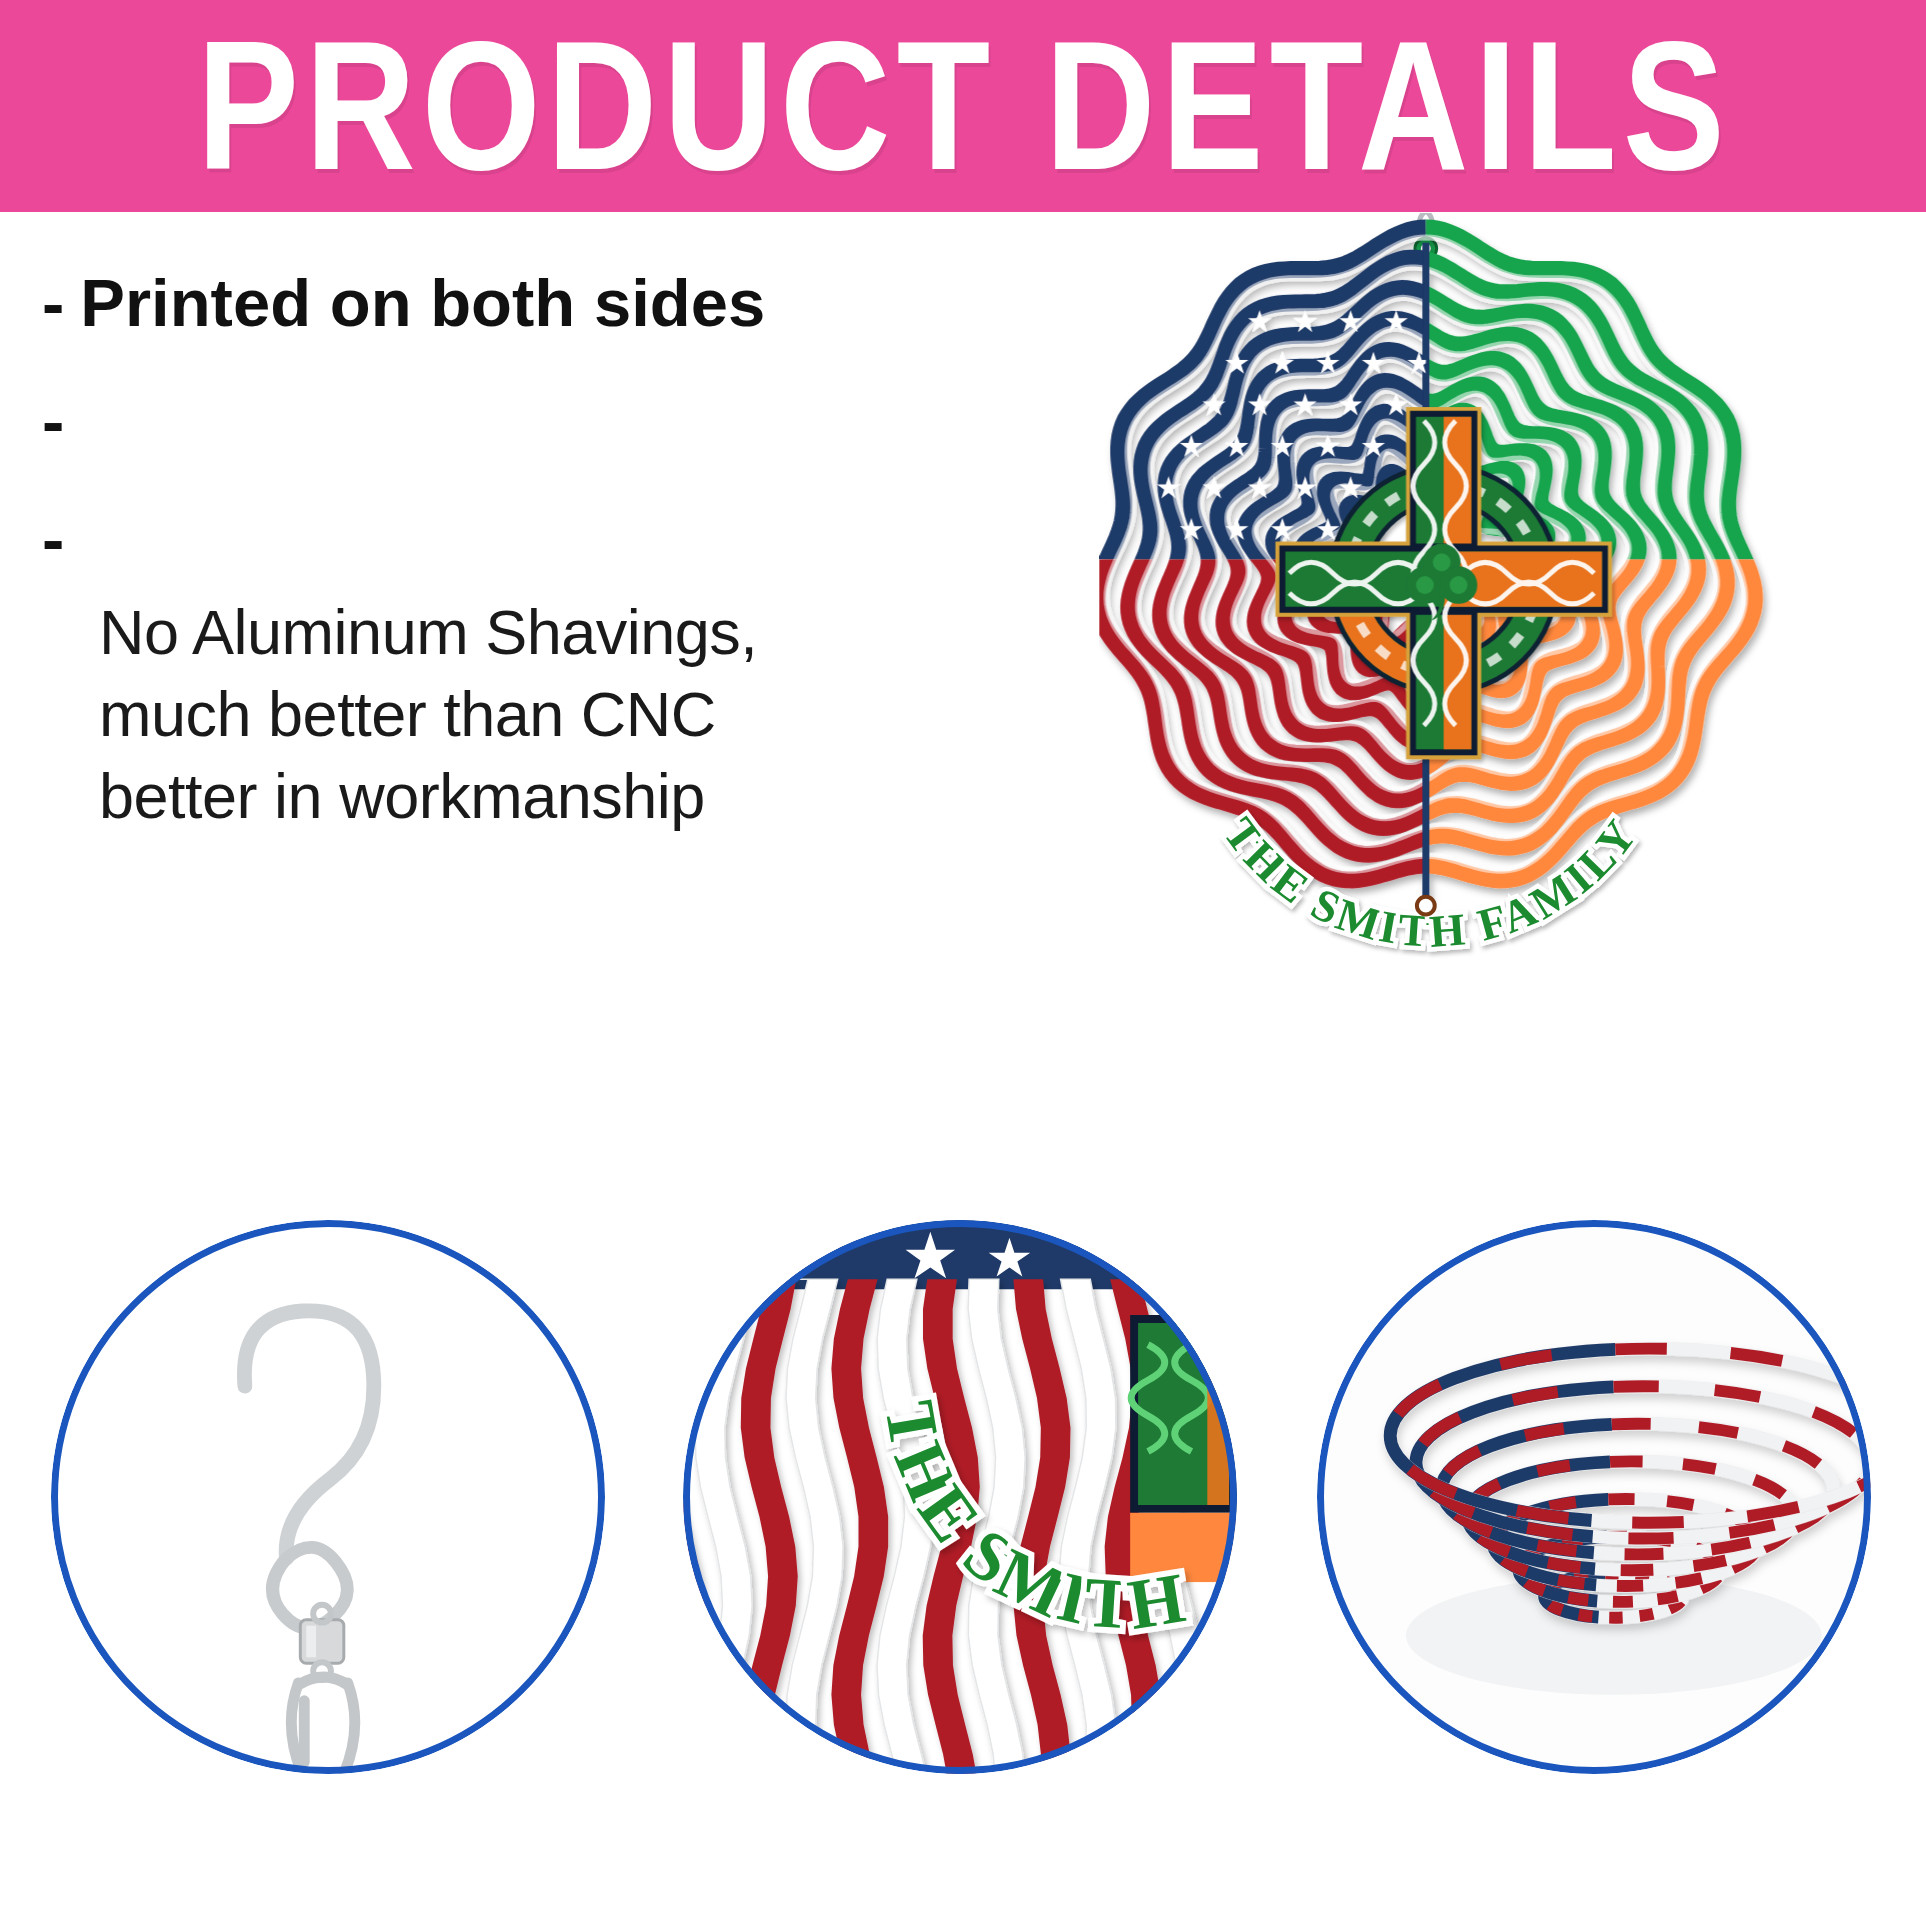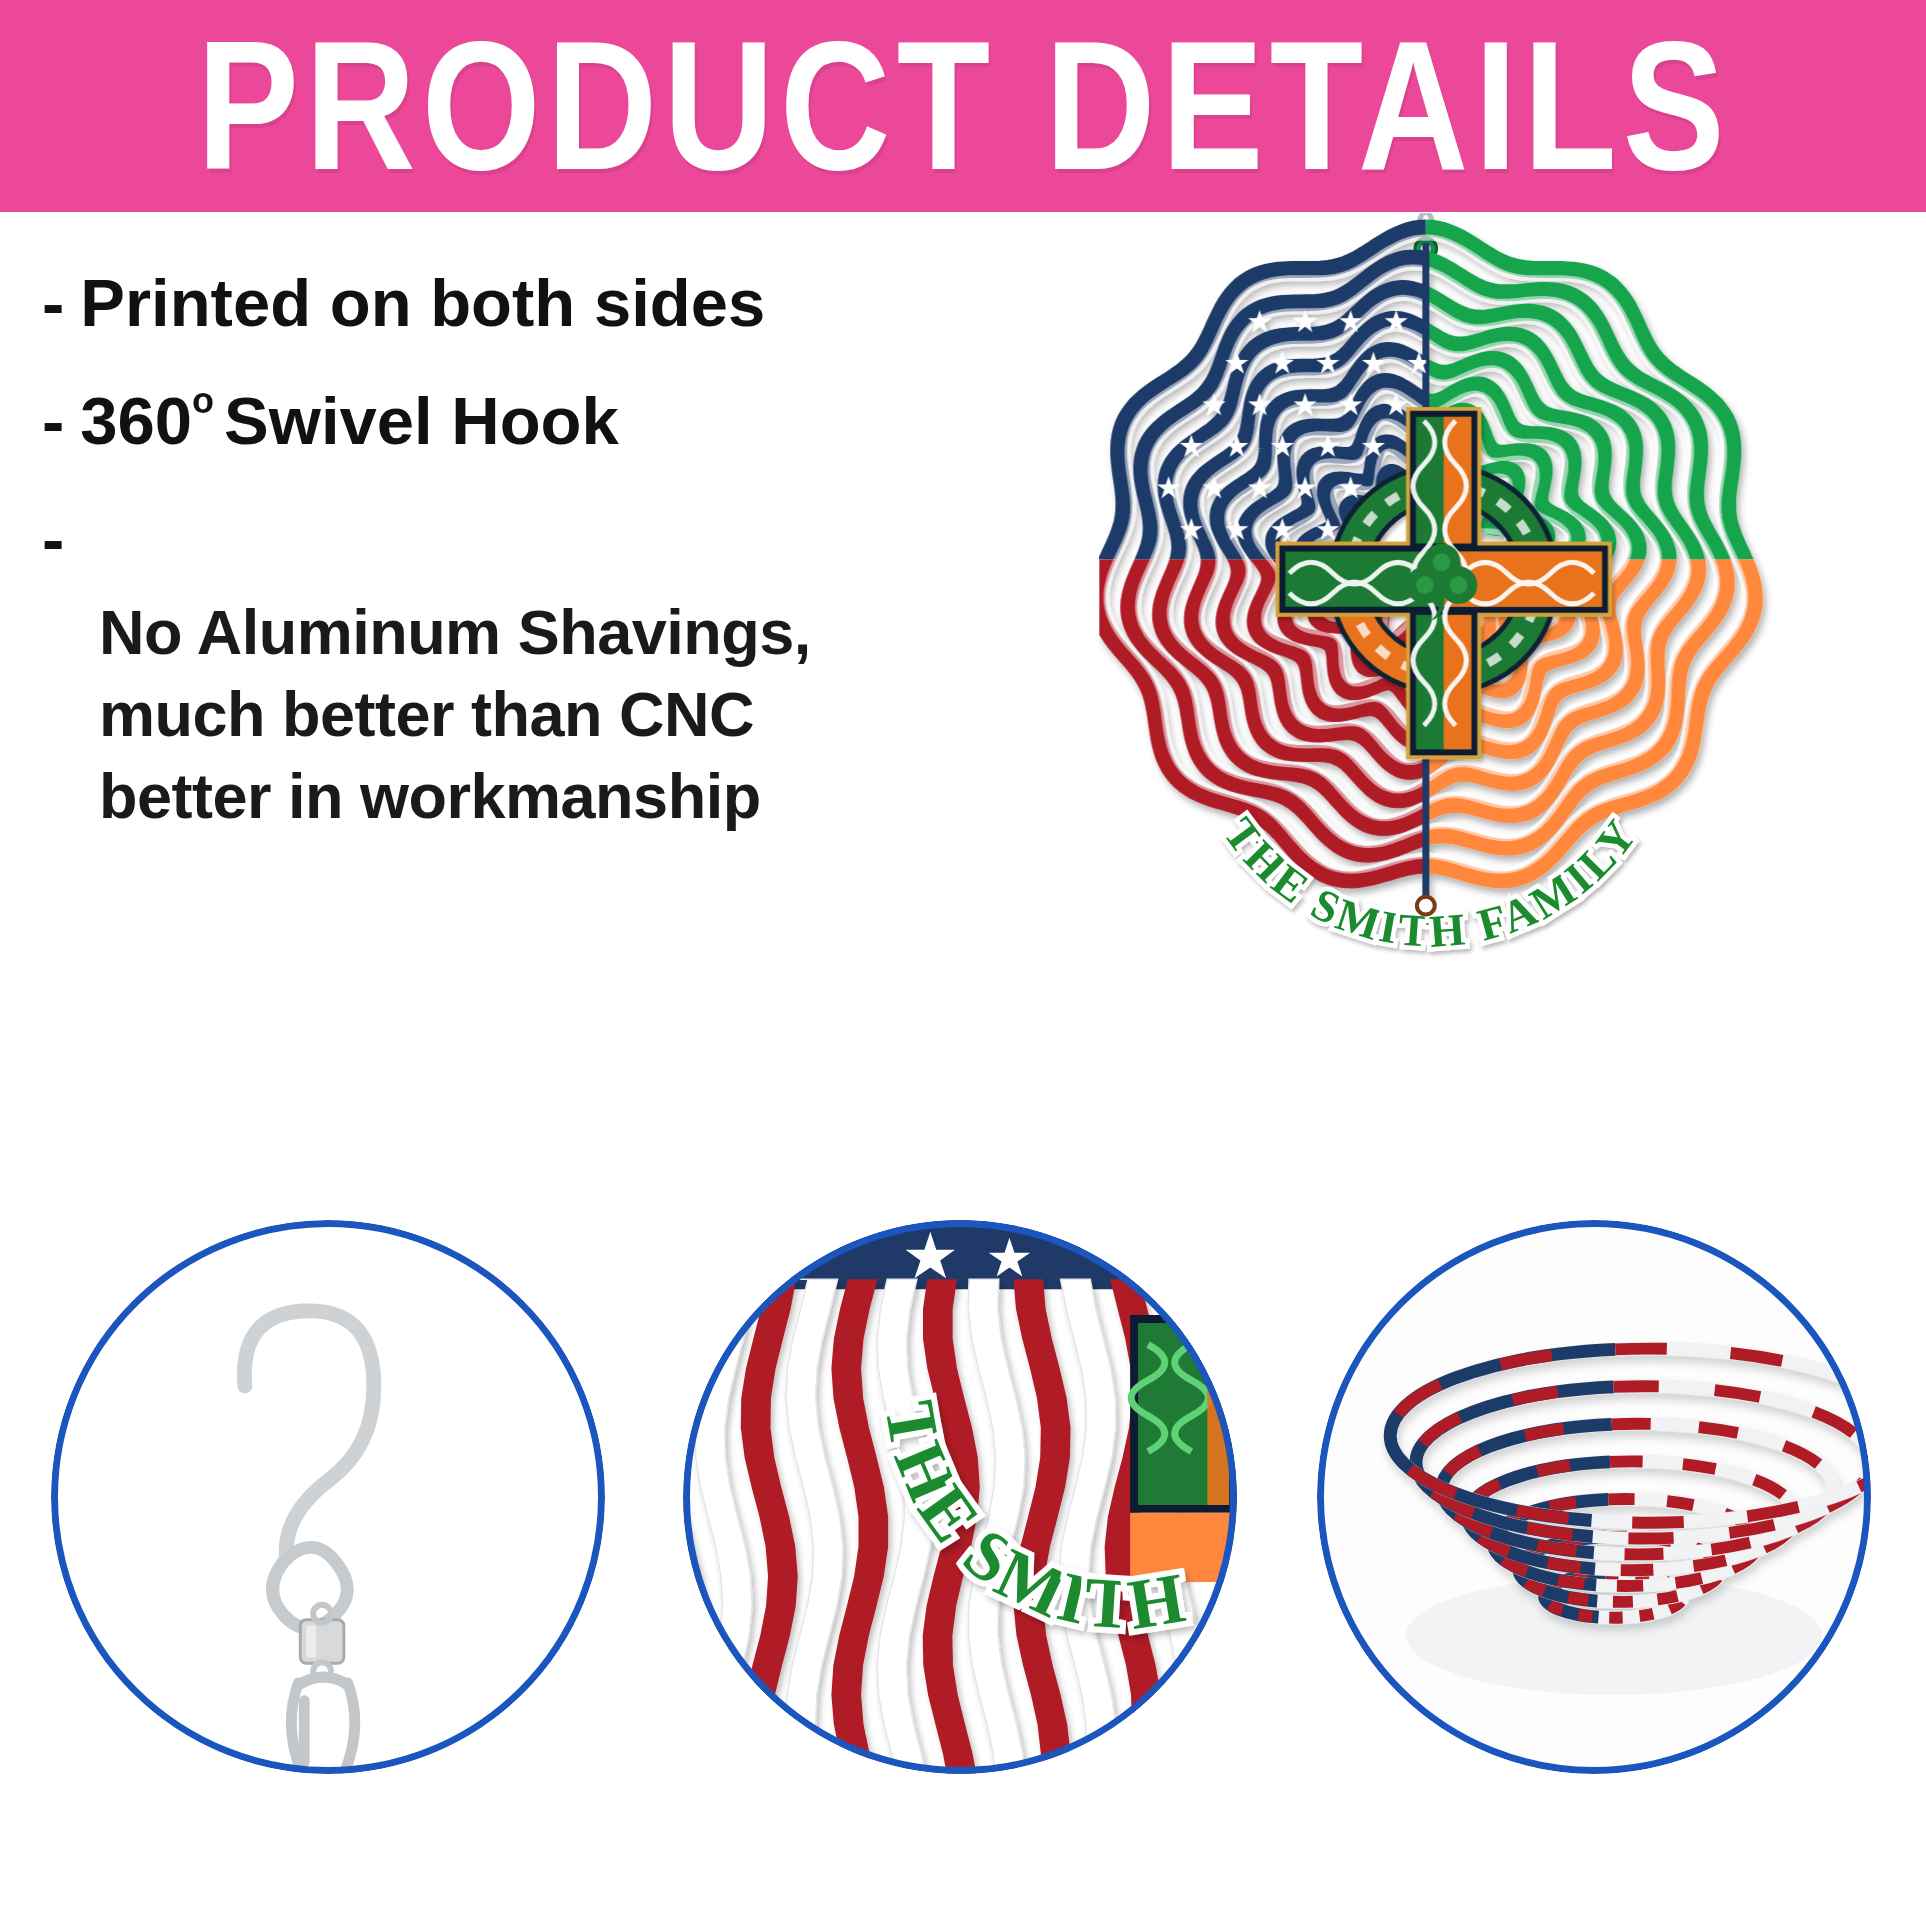"360o Swivel Hook" span.ftext { html: <span><span>360</span><span>o</span><span>Swivel Hook</span></span> -> none }
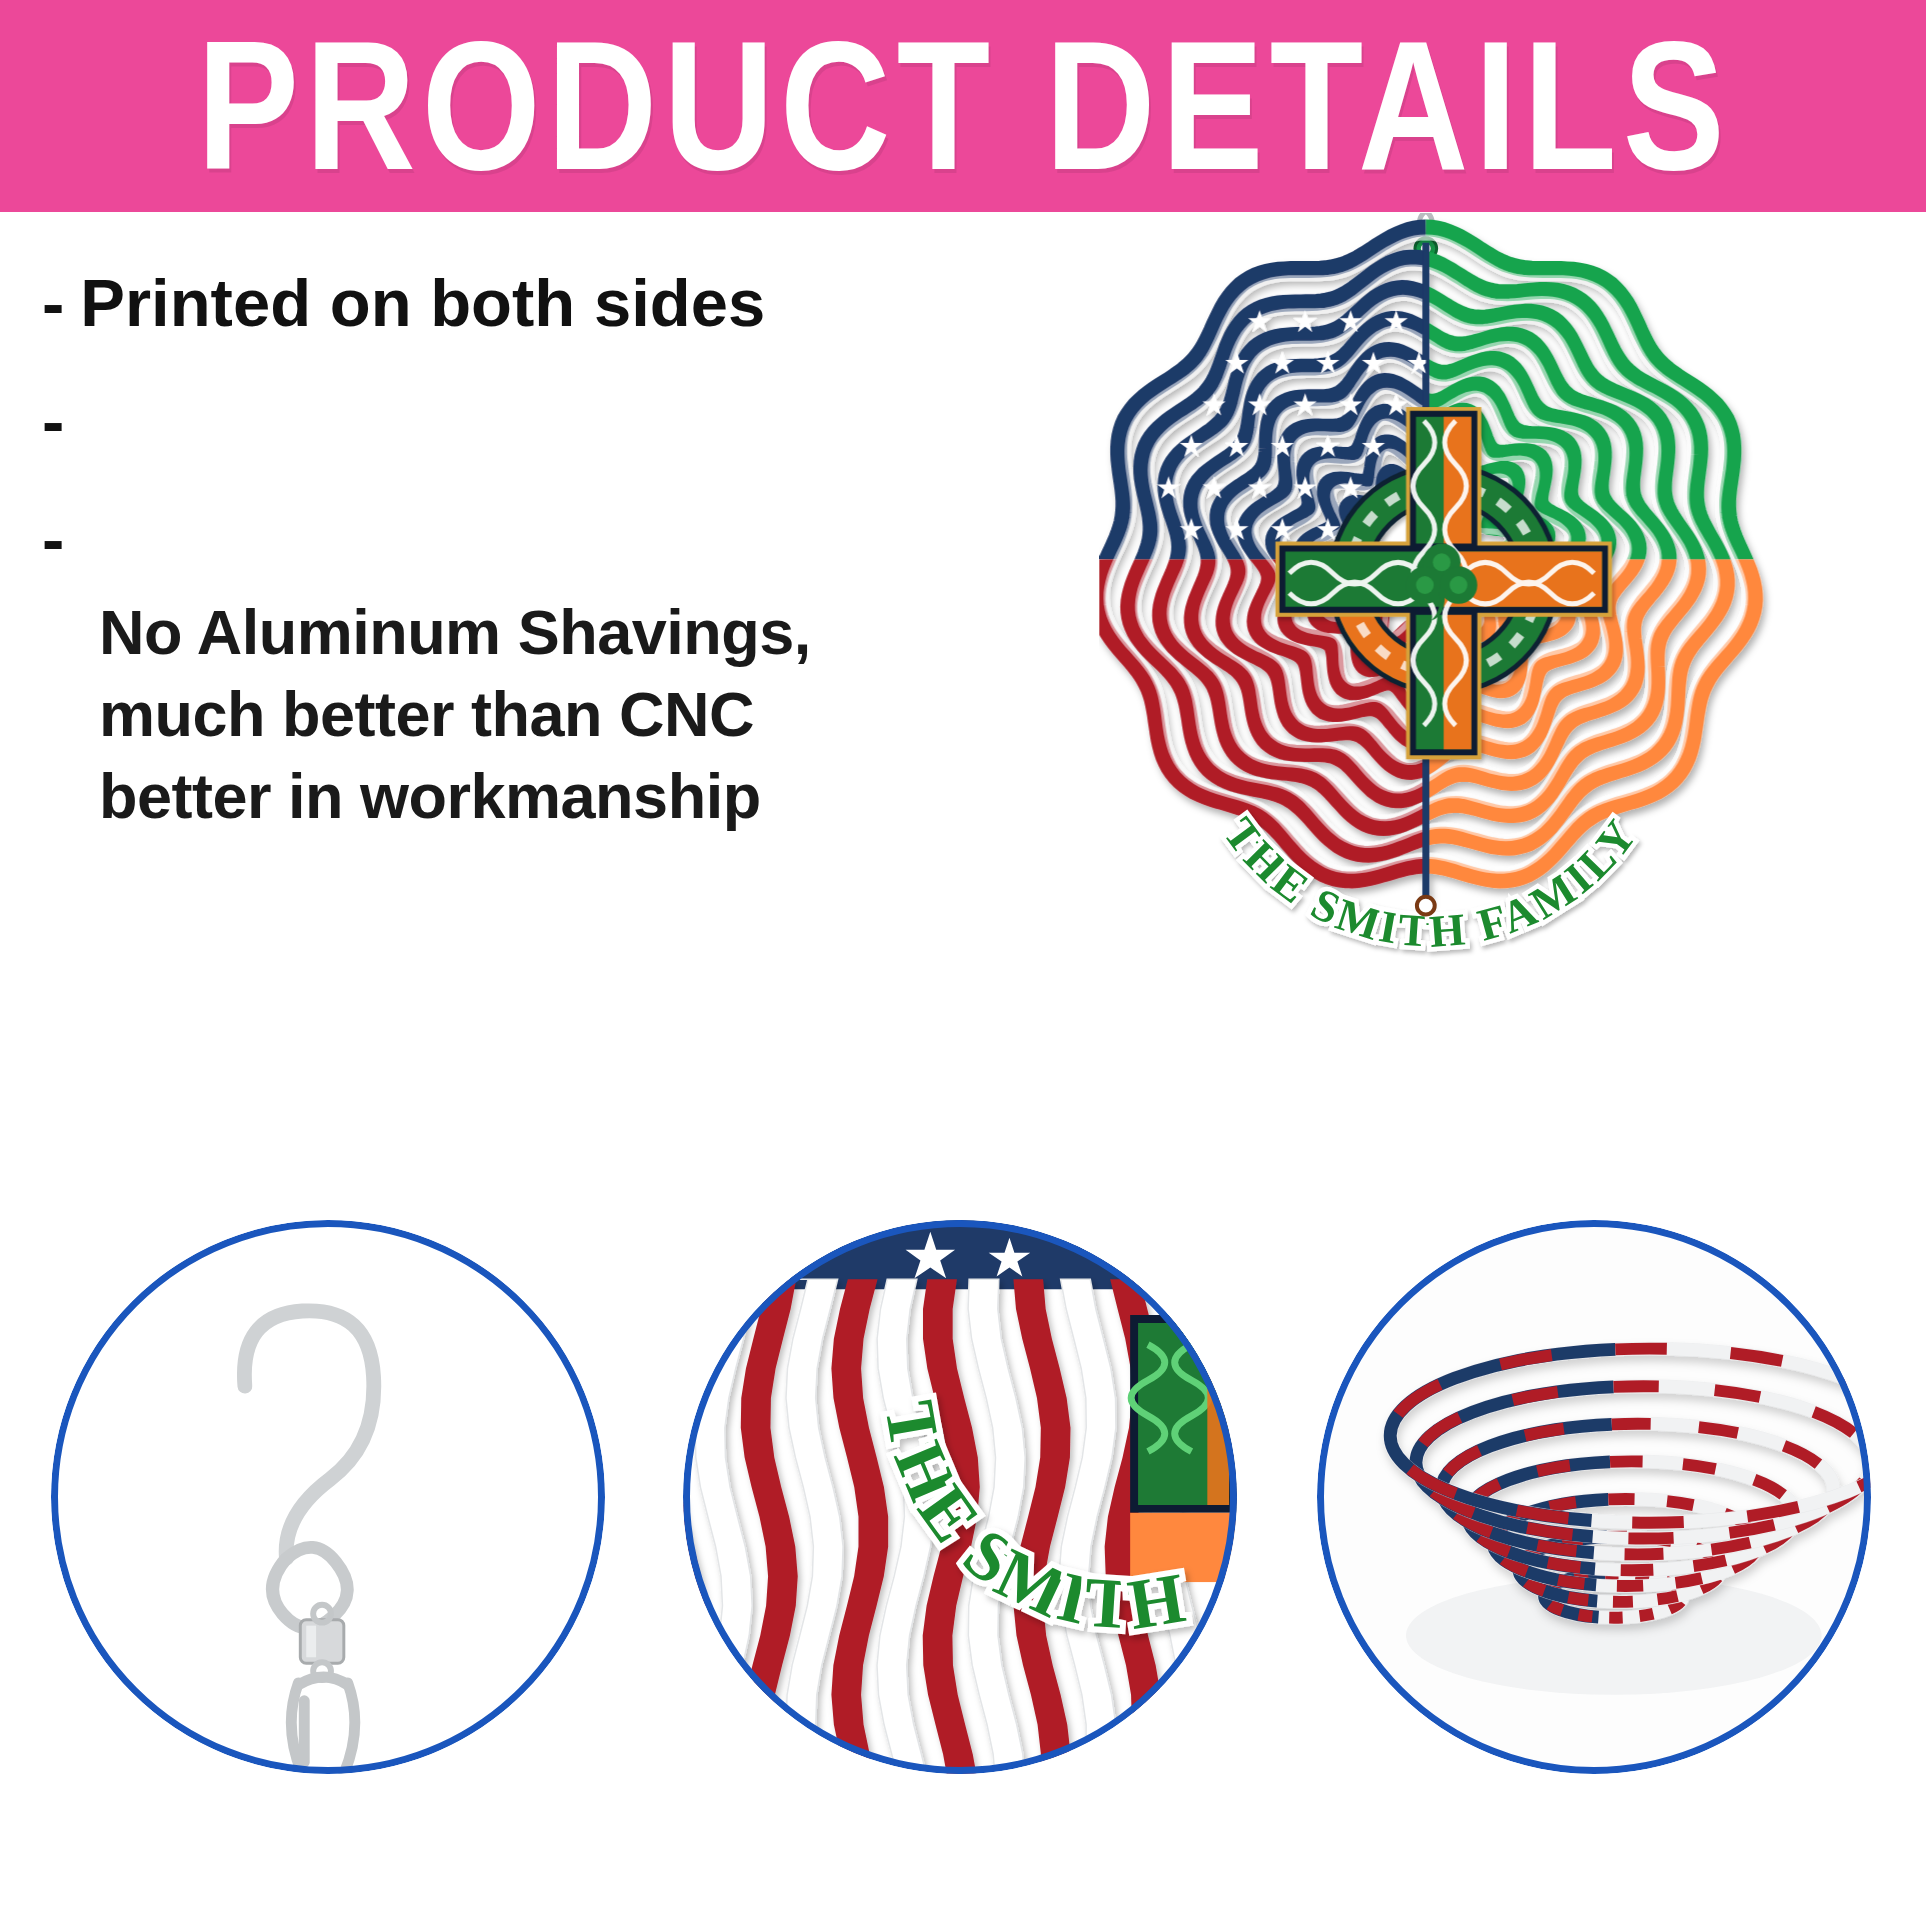"No Aluminum Shavings," .para { font-weight: bold -> normal }
